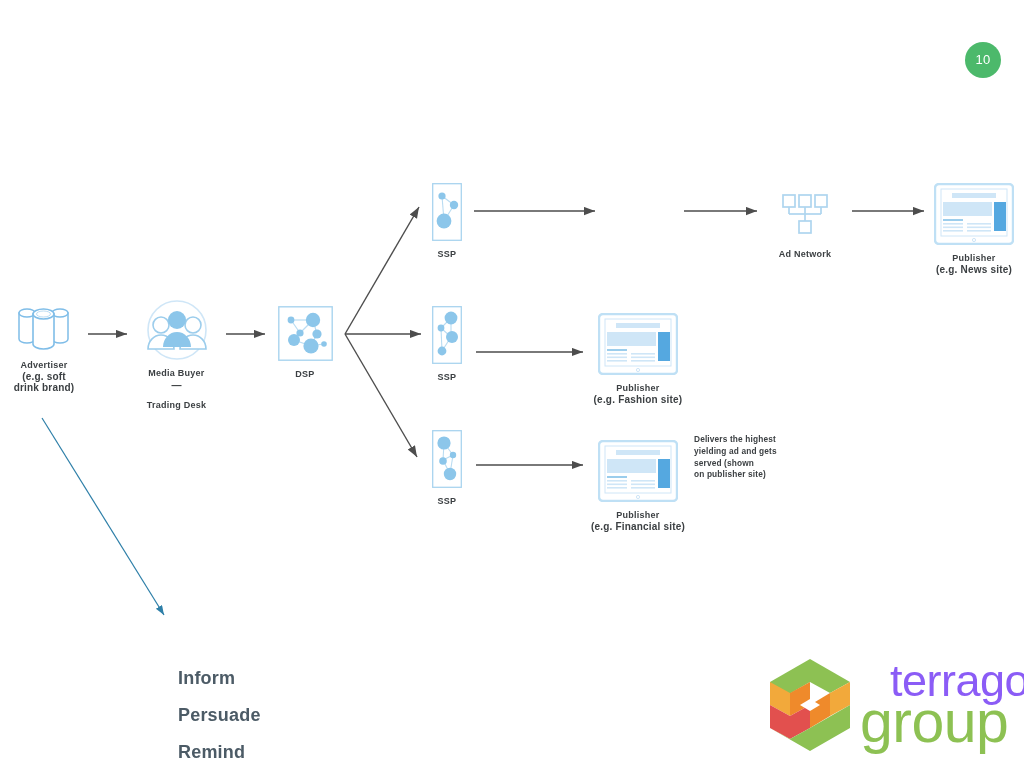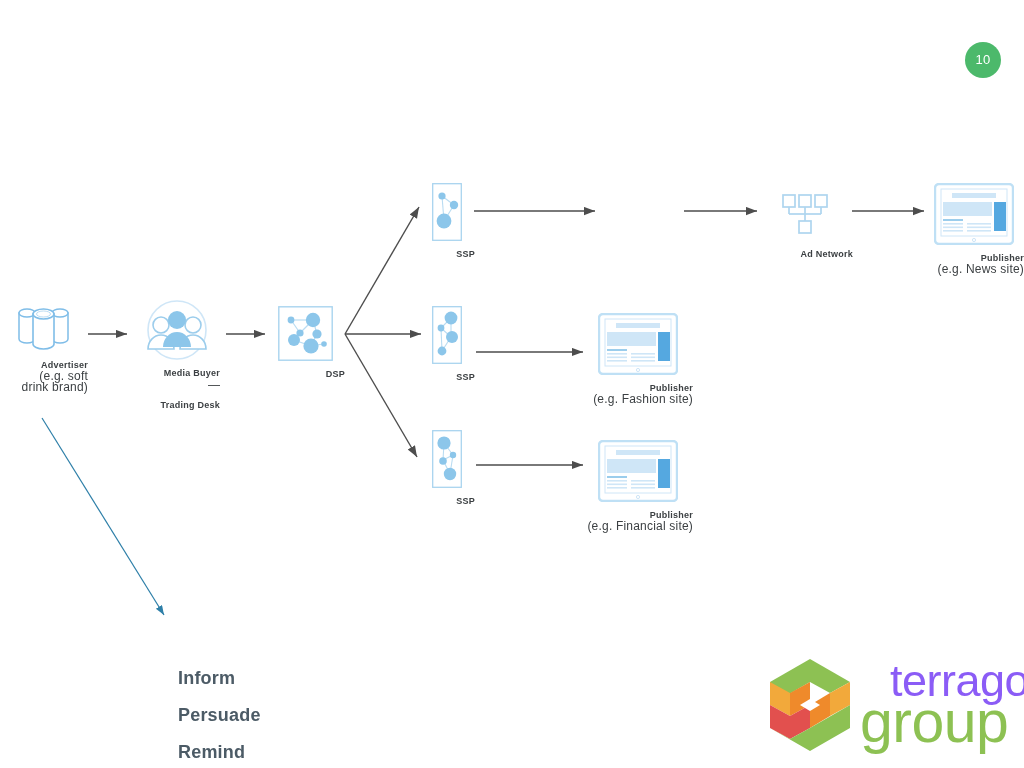"SSP" .node { text-align: right -> center }
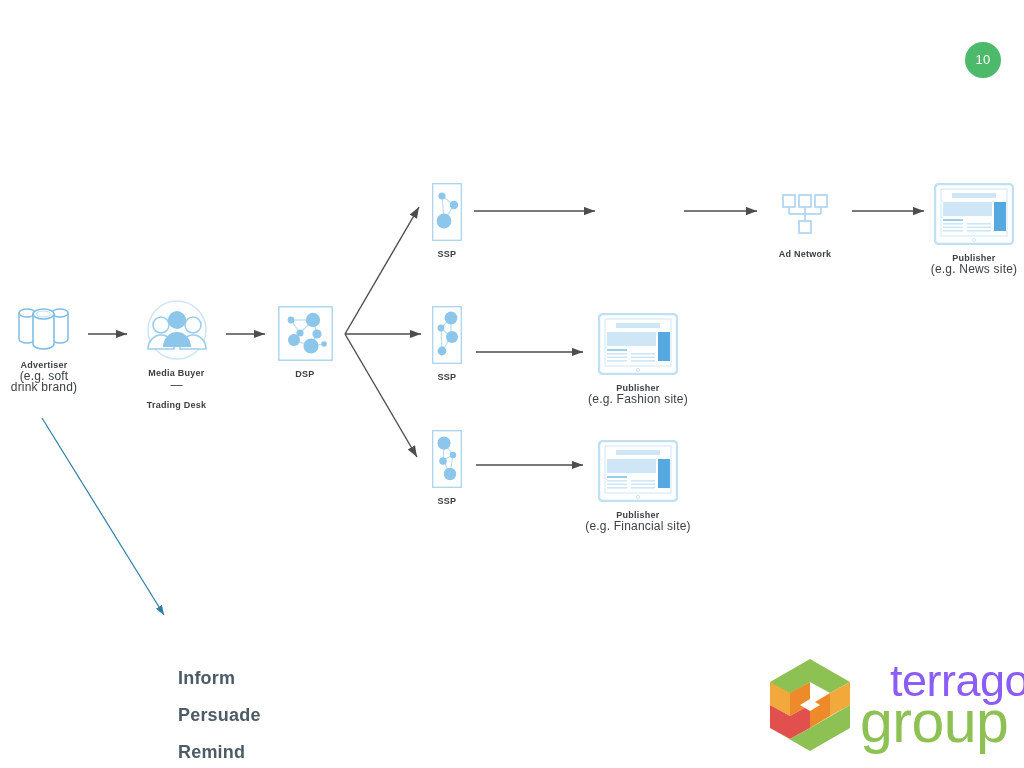"(e.g. News site)" .node-sub { font-size: 12px -> 10px; font-weight: normal -> bold }
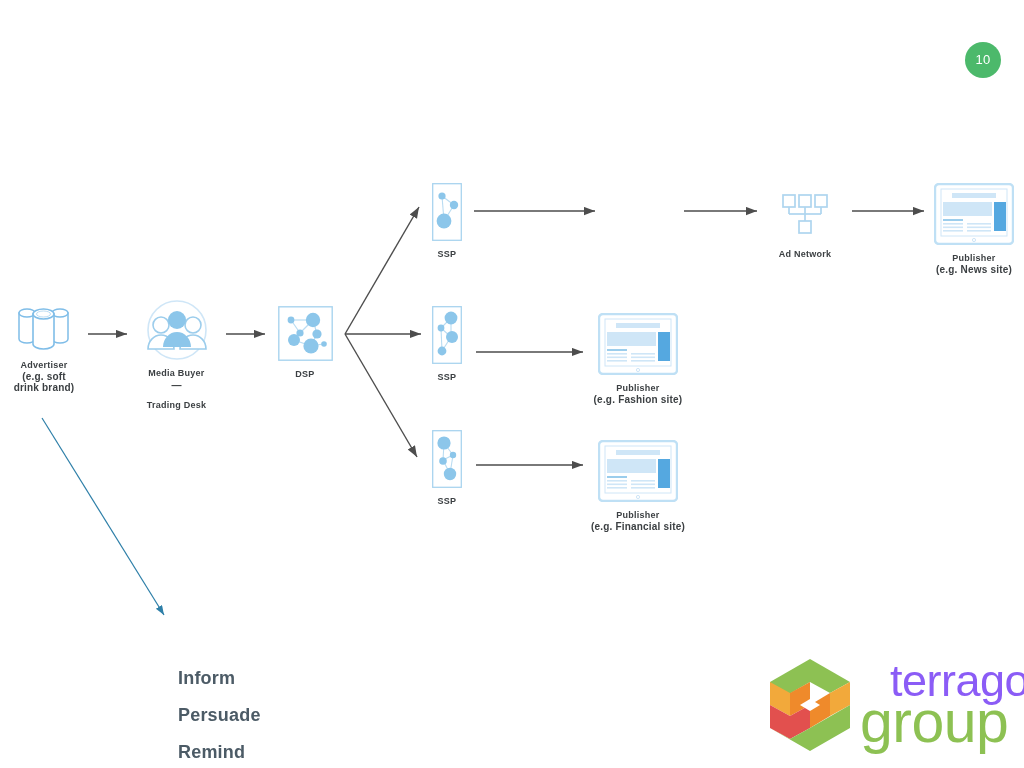"Delivers the highest" div.annotation { html: none -> <div> <div>Delivers the highest</div> <div>yielding ad and gets</div> <div>served (shown</div> <div>on publisher site)</div> </div> }
